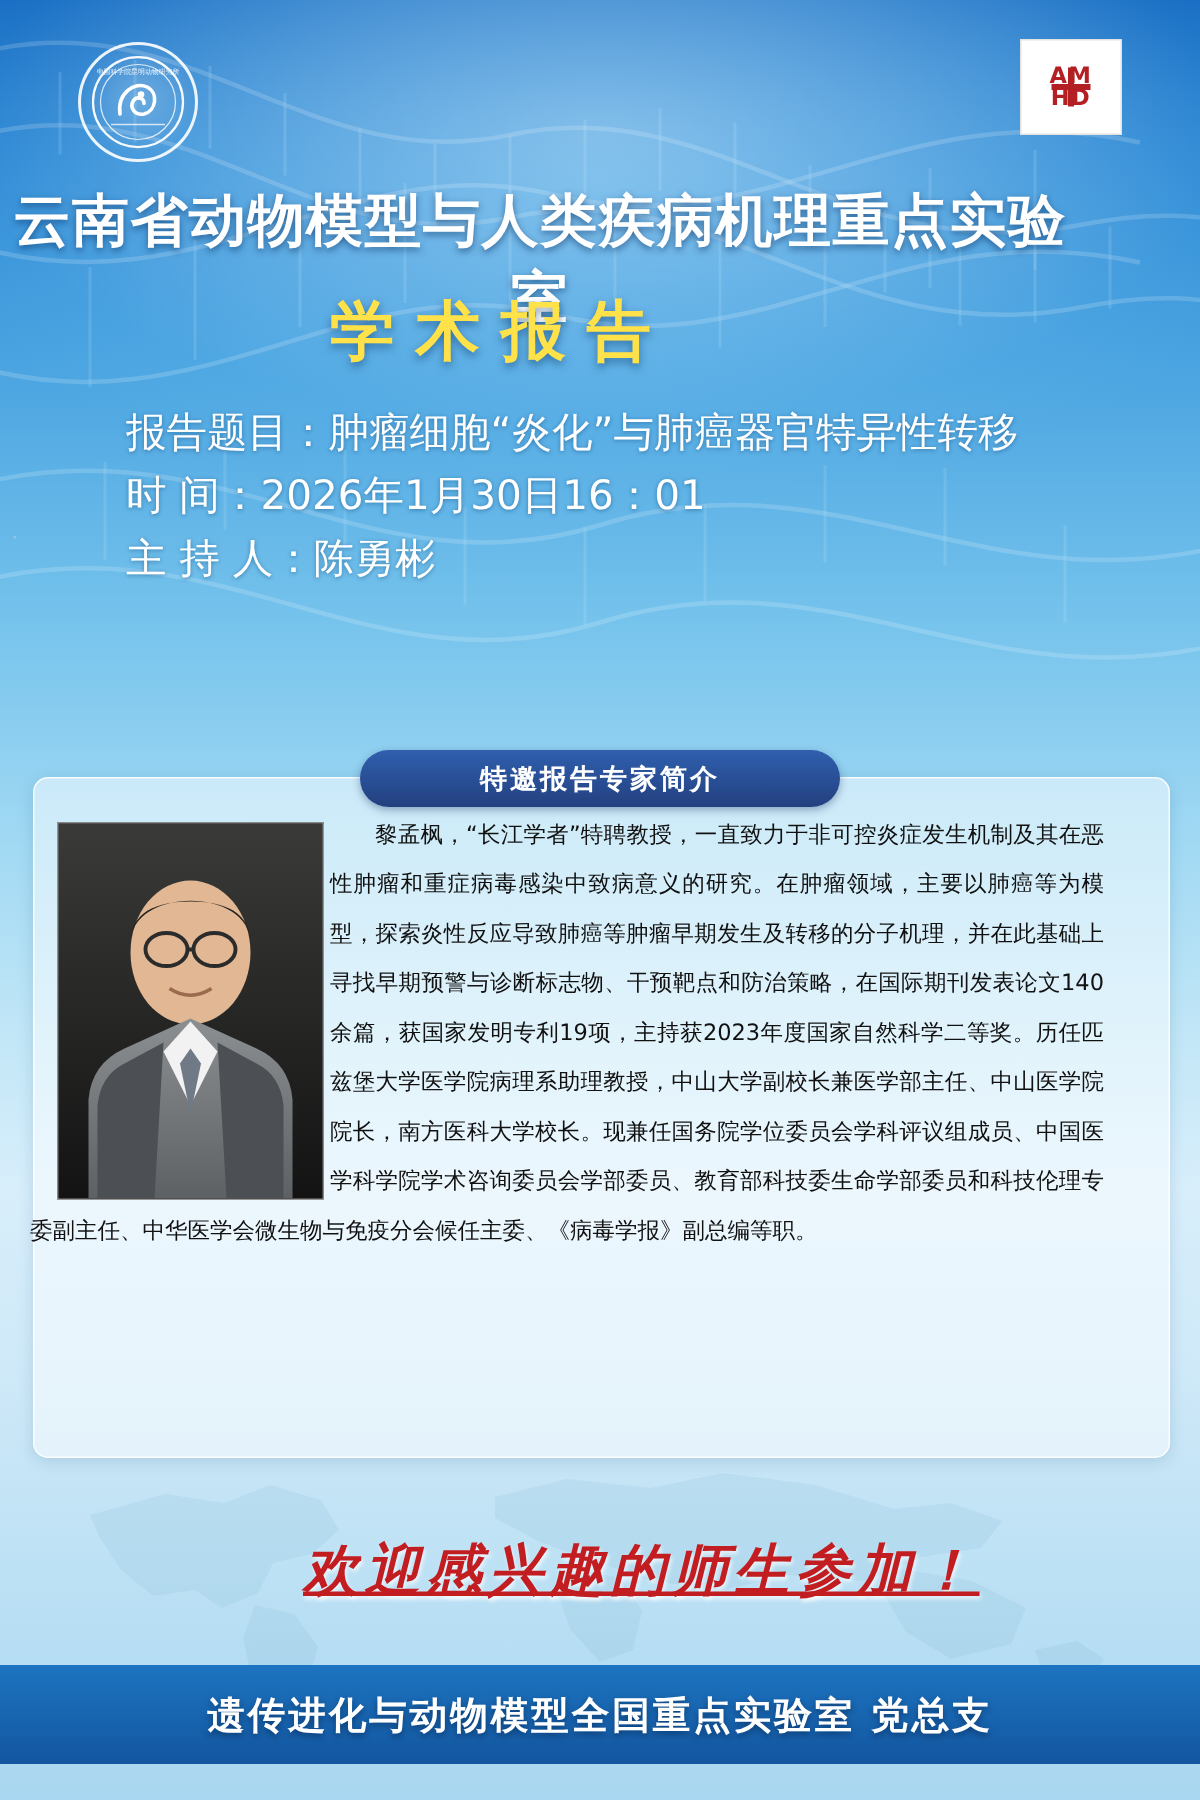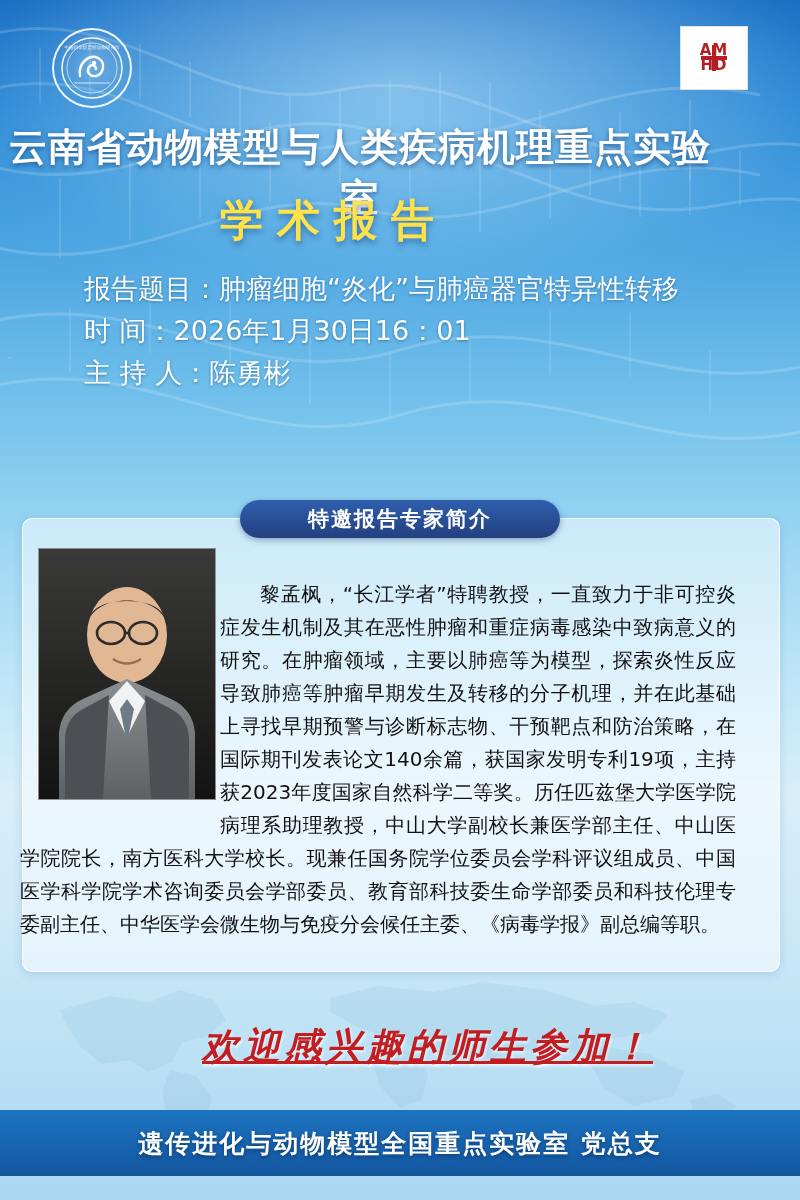"特邀报告专家简介" .bio-banner { font-size: 21px -> 18px }
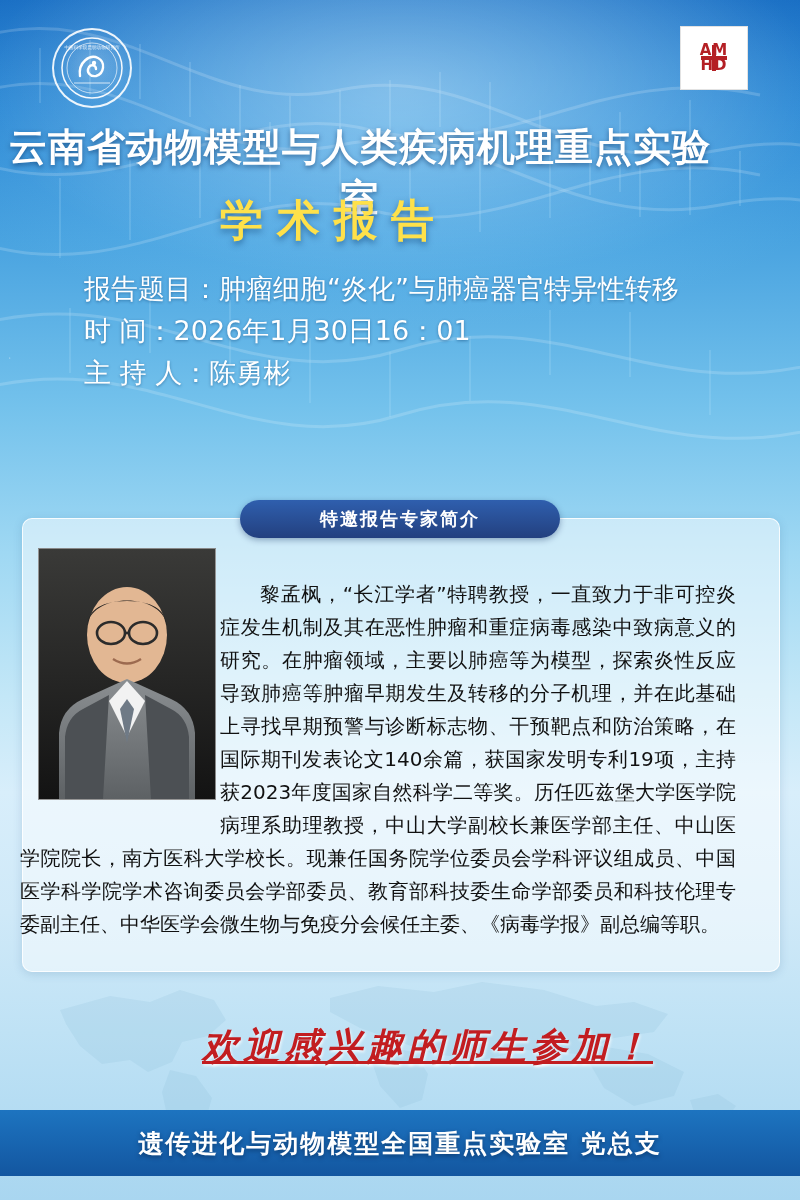"黎孟枫，“长江学者”特聘教授，一直致力于非可控炎症发生机制及其在恶性肿瘤和重症病" .bio-text { font-size: 20px -> 15px; margin-top: 38px -> none }
